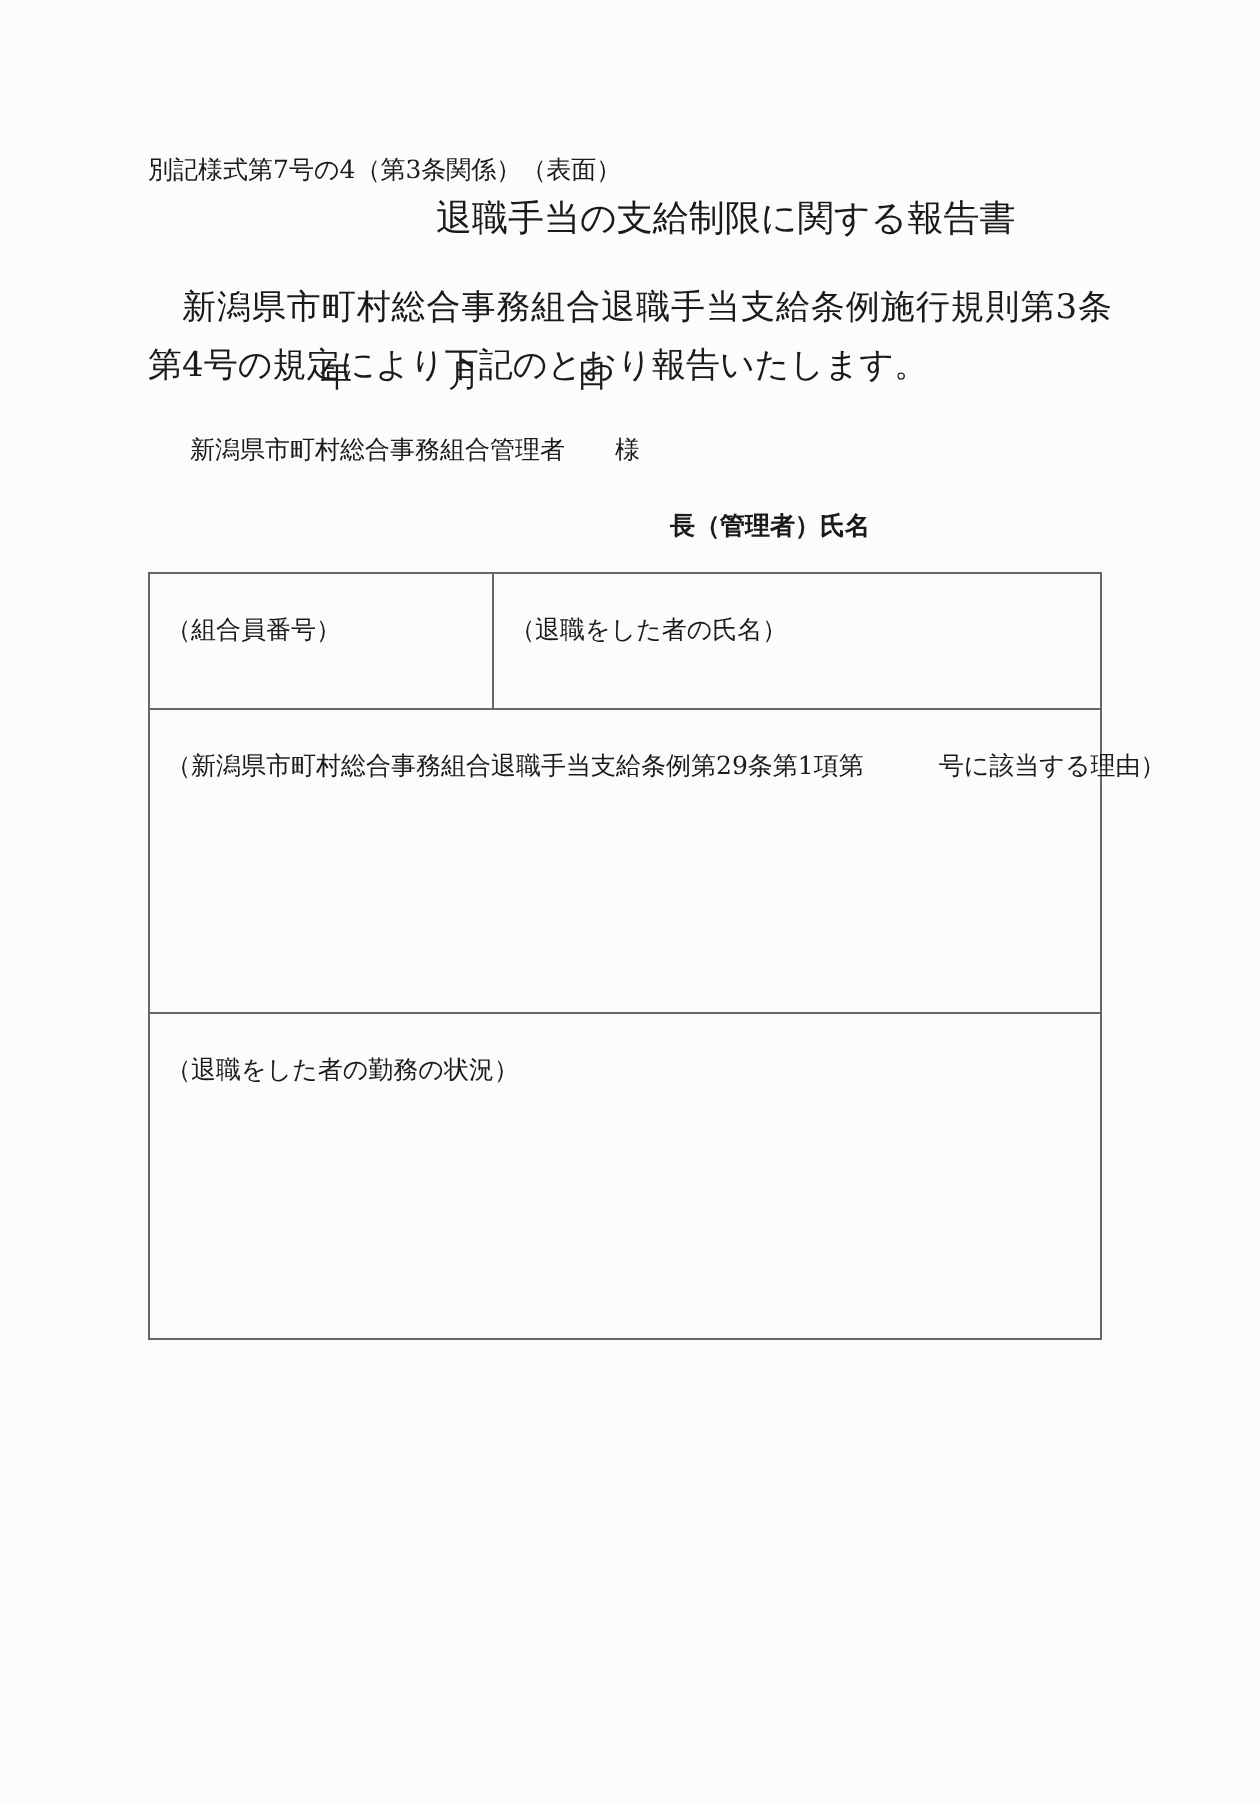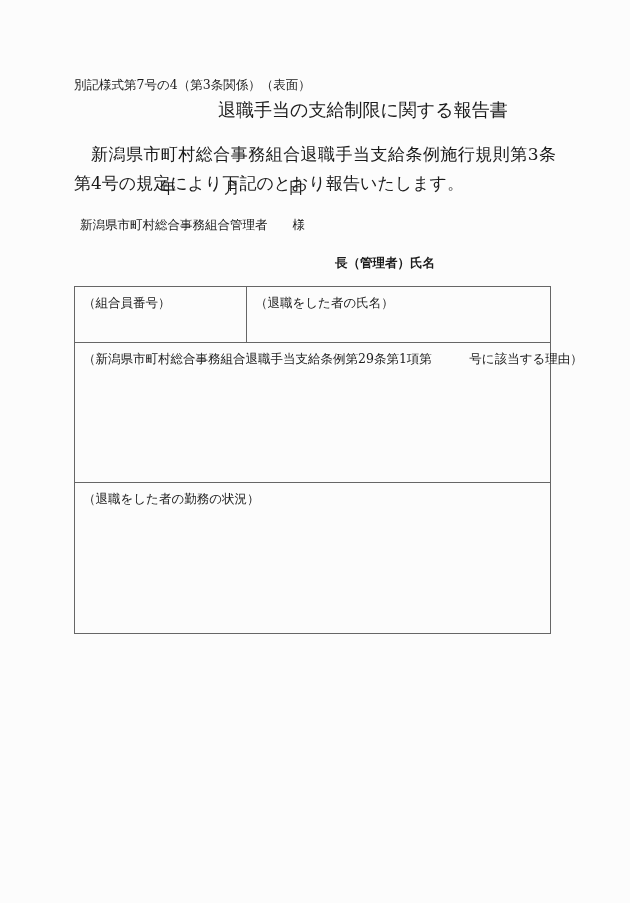"新潟県市町村総合事務組合管理者 様" .addressee { left: 80px -> 95px }
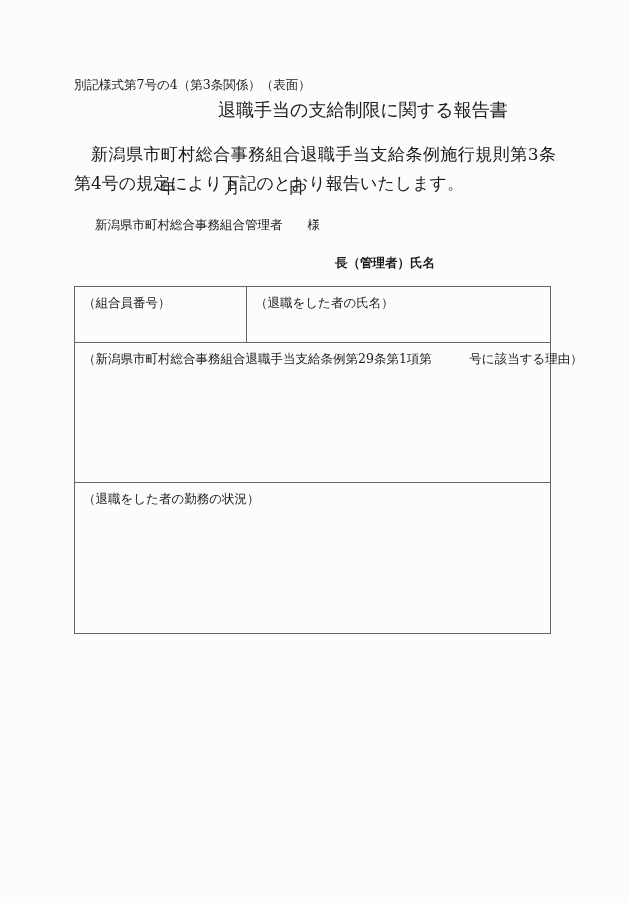"（組合員番号）" .form-table td { padding: 7px 8px 0 8px -> 19px 8px 0 8px }
